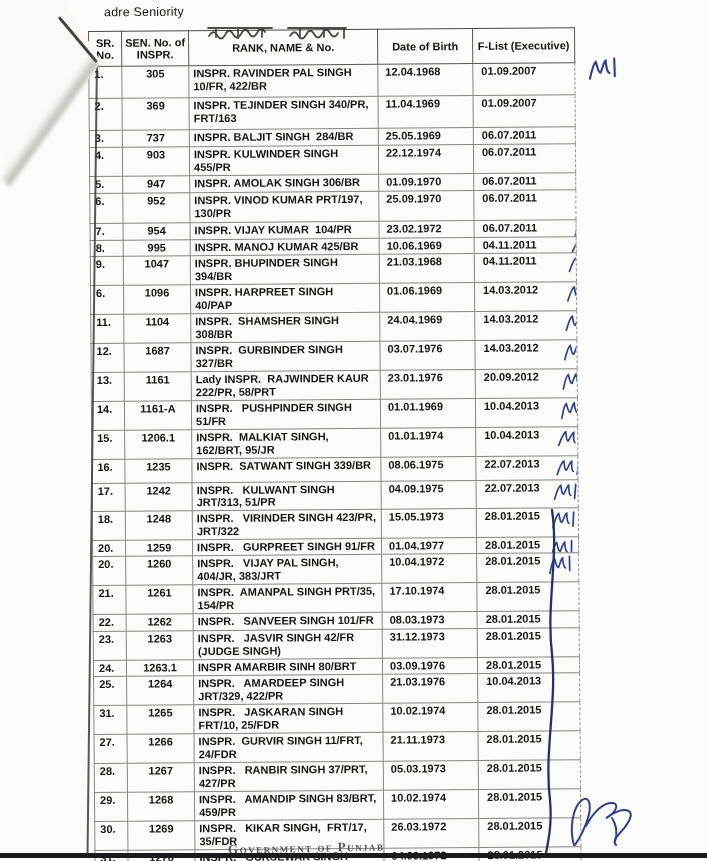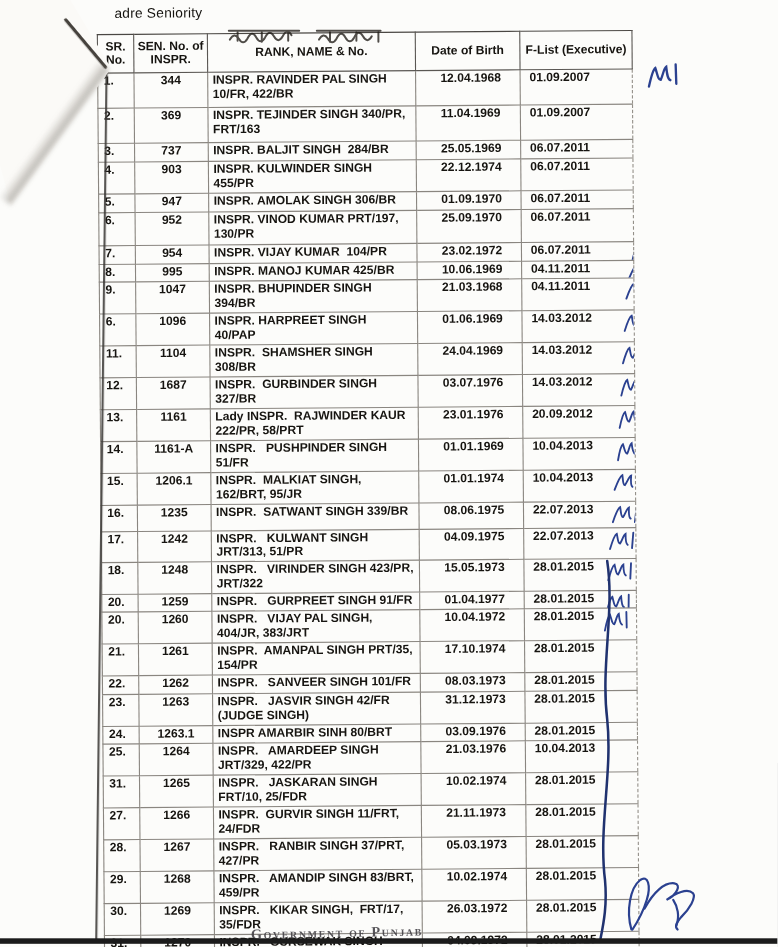"344" td.sen { text: 344 -> 305 }
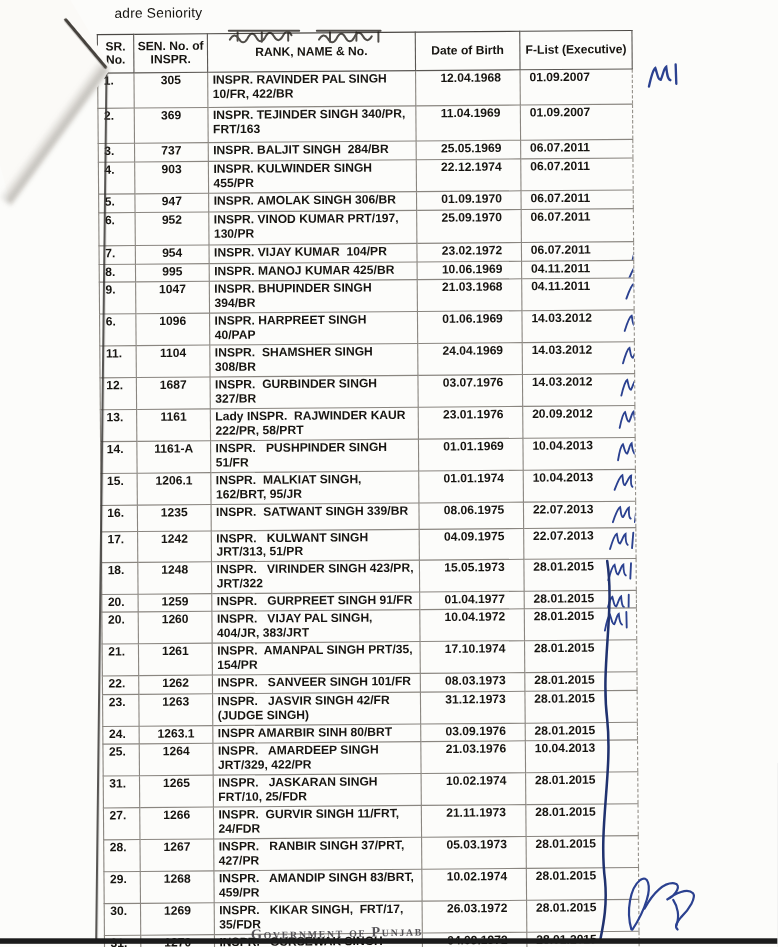"12.04.1968" td.dob { padding-left: 22px -> 7px }
